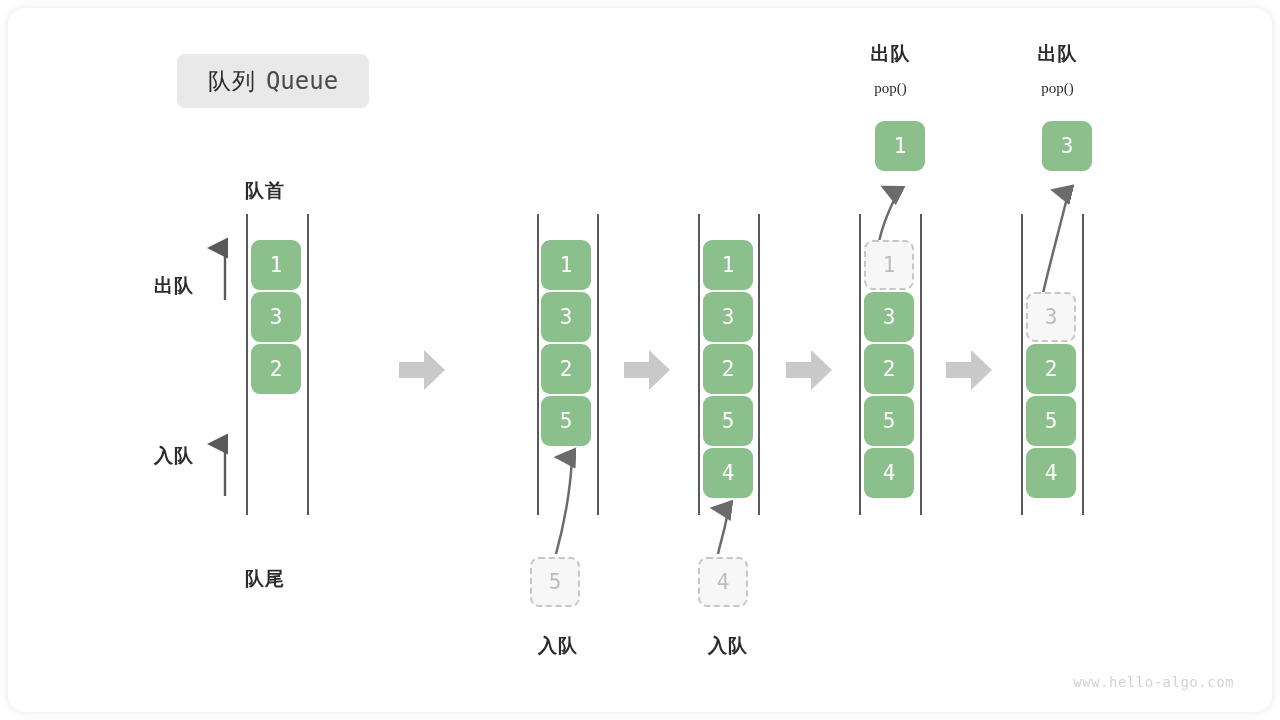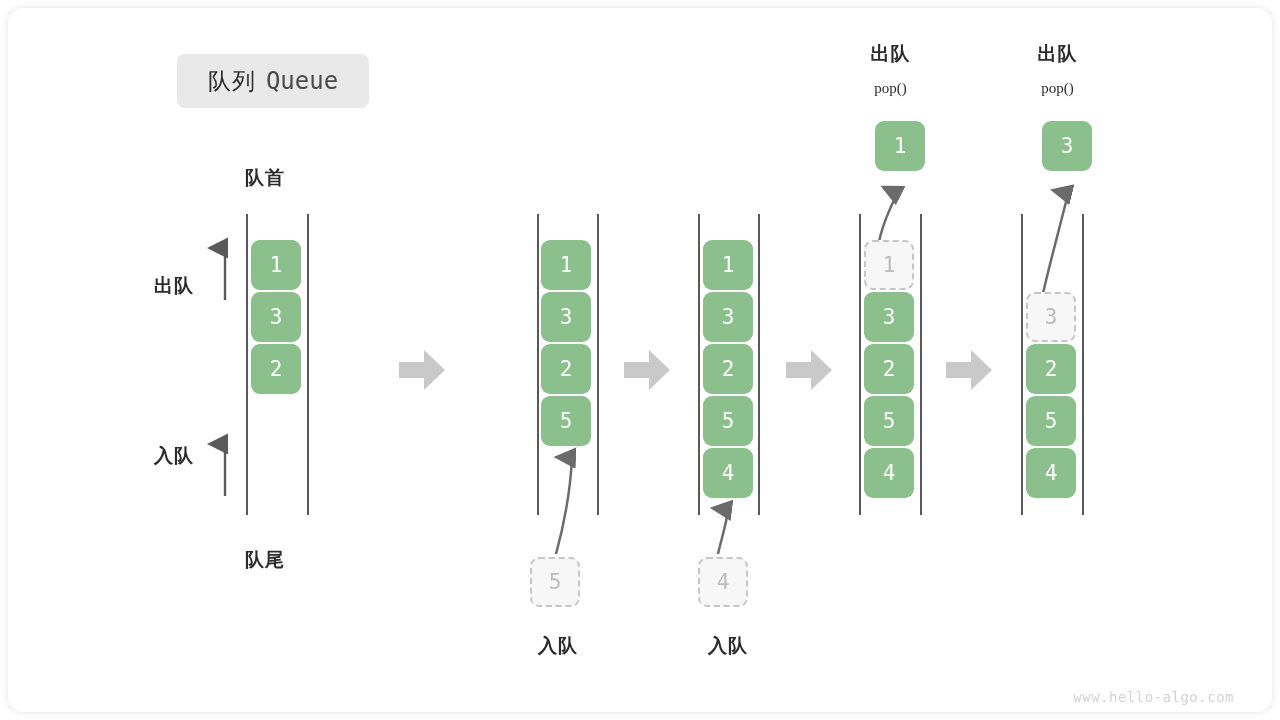"队首" div.abs { top: 157px -> 170px }
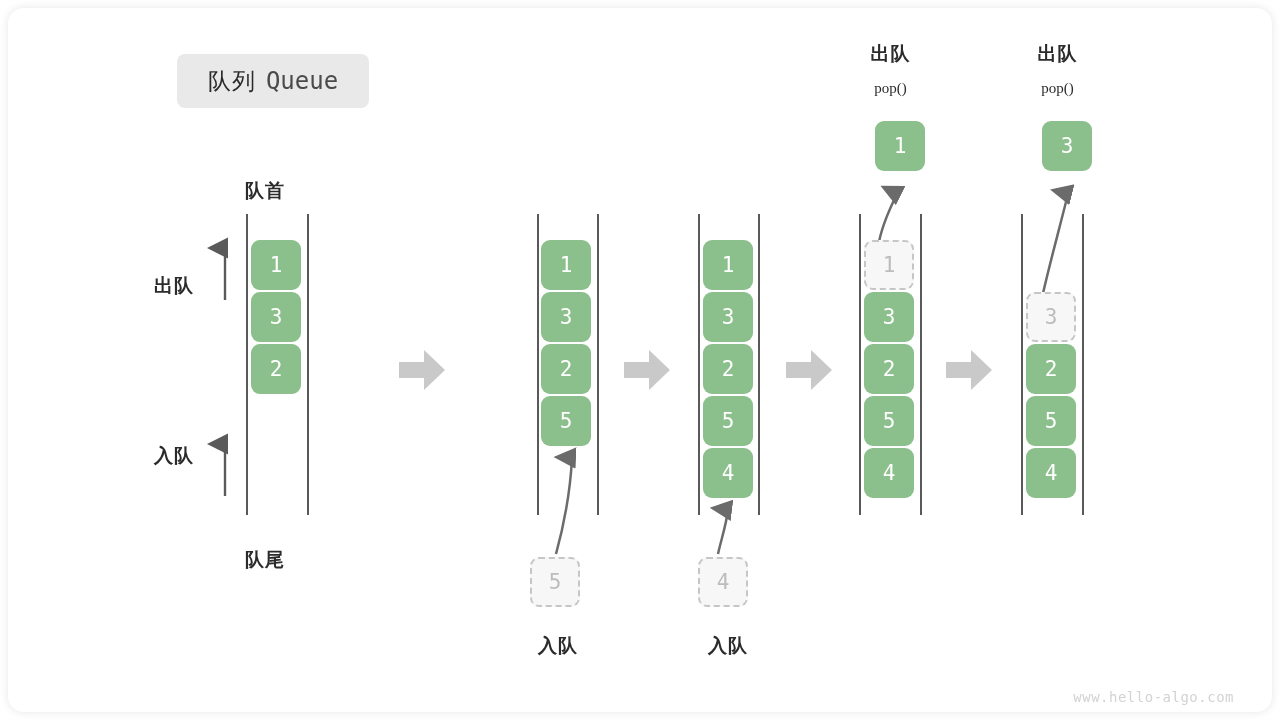"队尾" div.abs { top: 539px -> 558px }
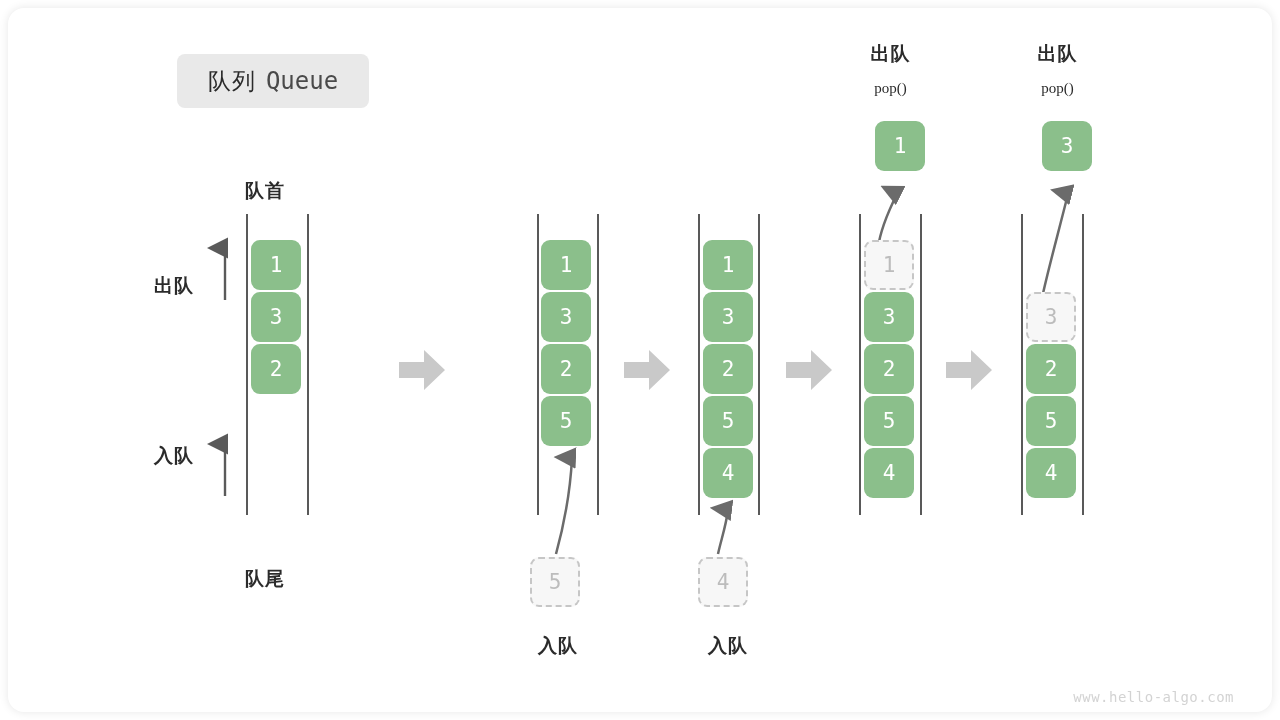"www.hello-algo.com" #watermark { bottom: 7px -> 22px }
